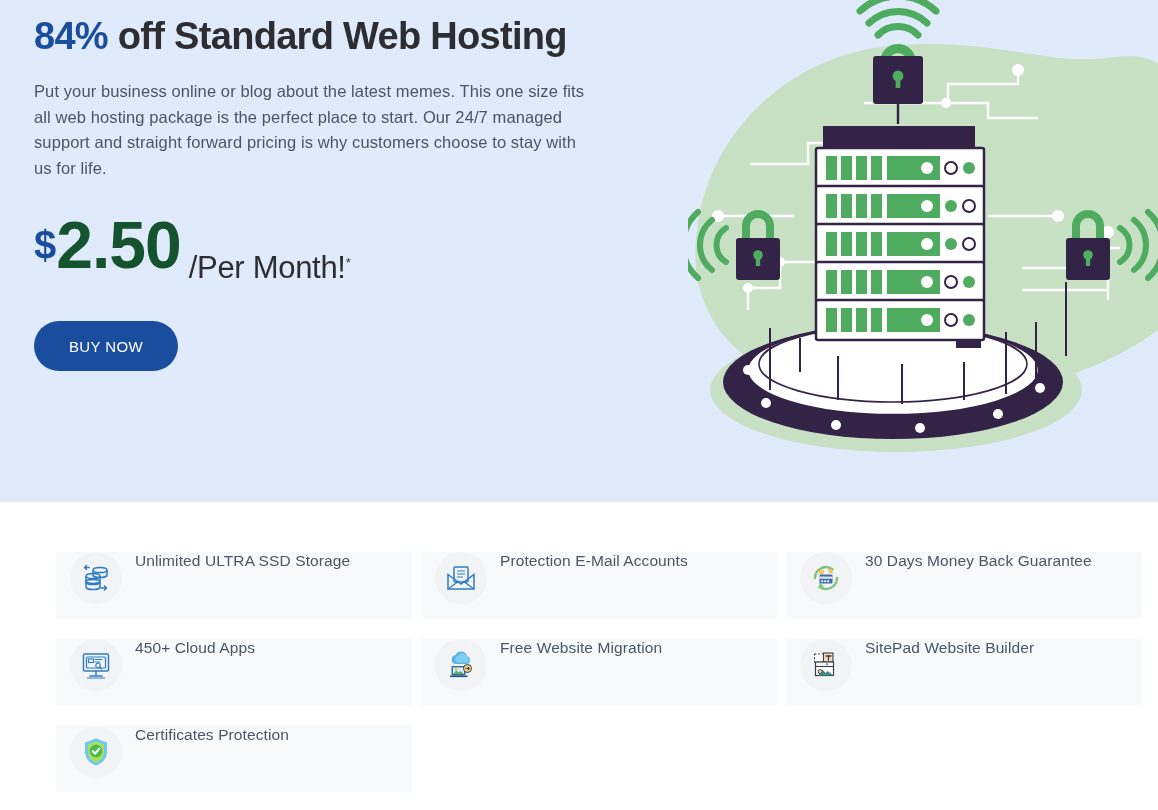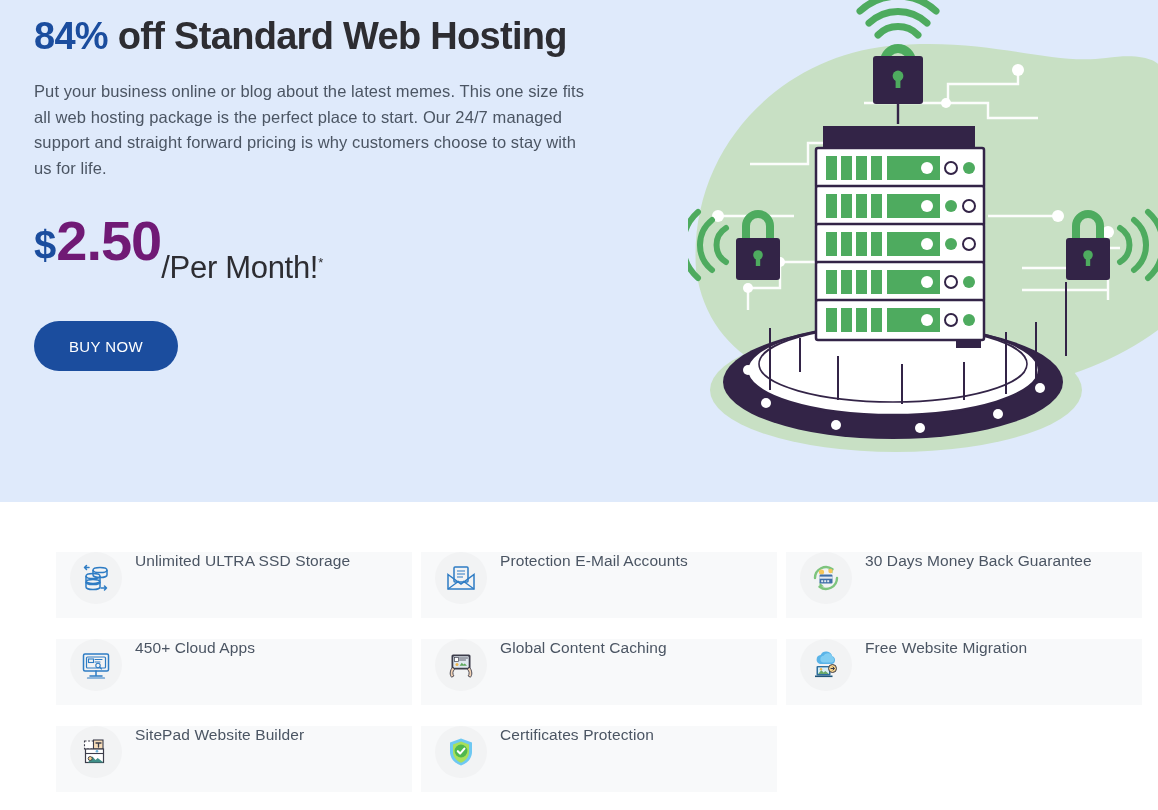"2.50" .price-amount { color: #701a75 -> #14532d; font-size: 56px -> 66px }
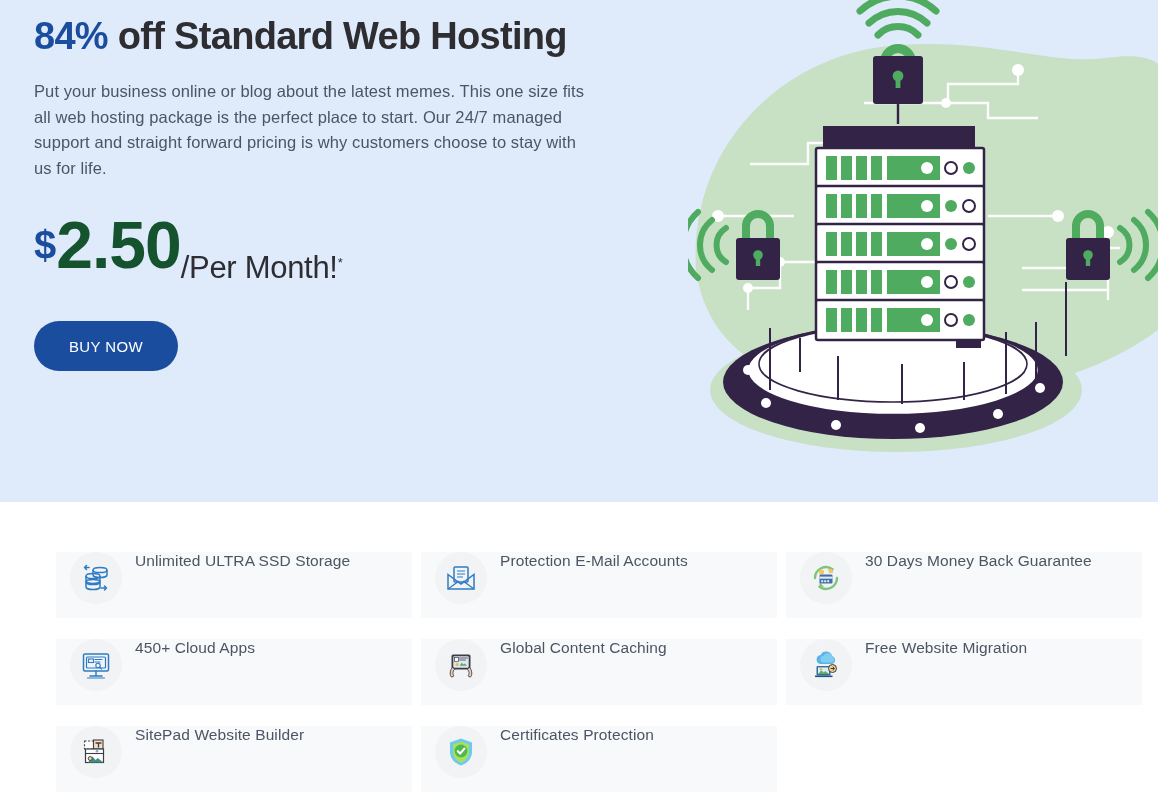"/Per Month!*" .price-period { margin-left: none -> 8px }
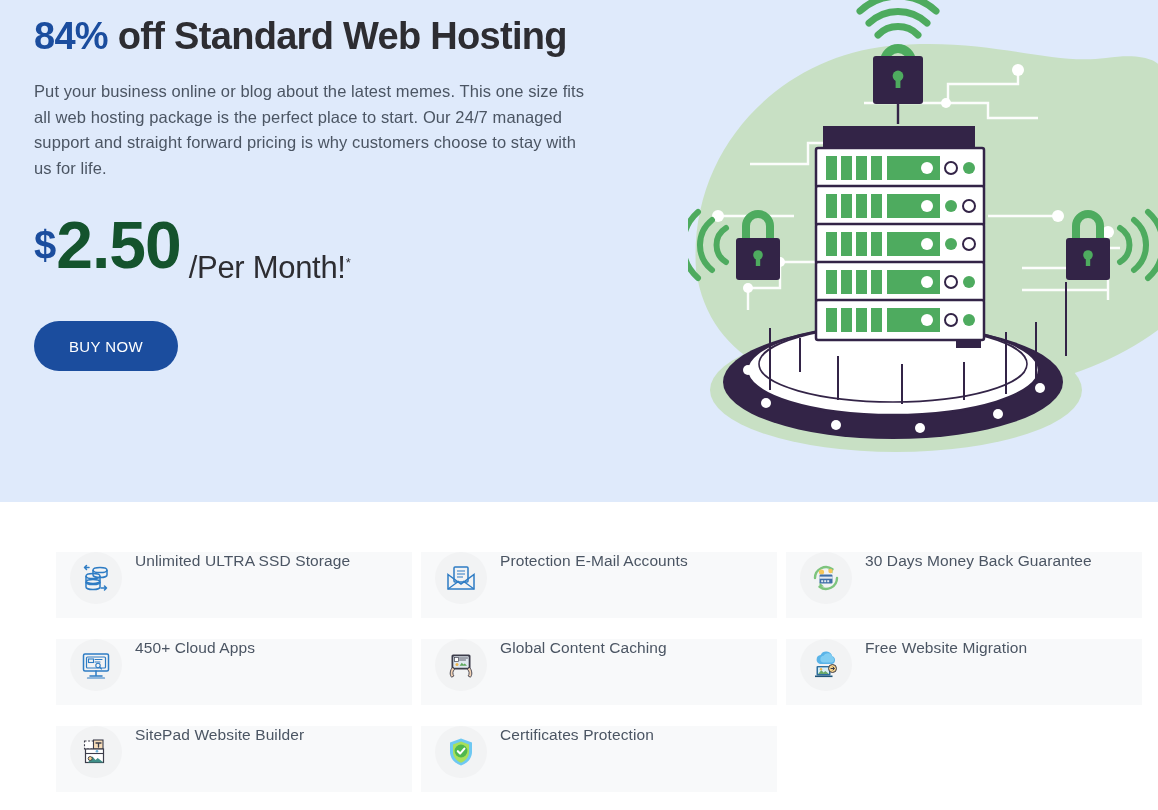"Global Content Caching" div.feature-card { html: <div> <span> <svg> <rect></rect> <rect></rect> <rect></rect> <path></path> <path></path> <circle></circle> <path></path> <path></path> </svg> </span> <span>Global Content Caching</span> </div> -> none }
